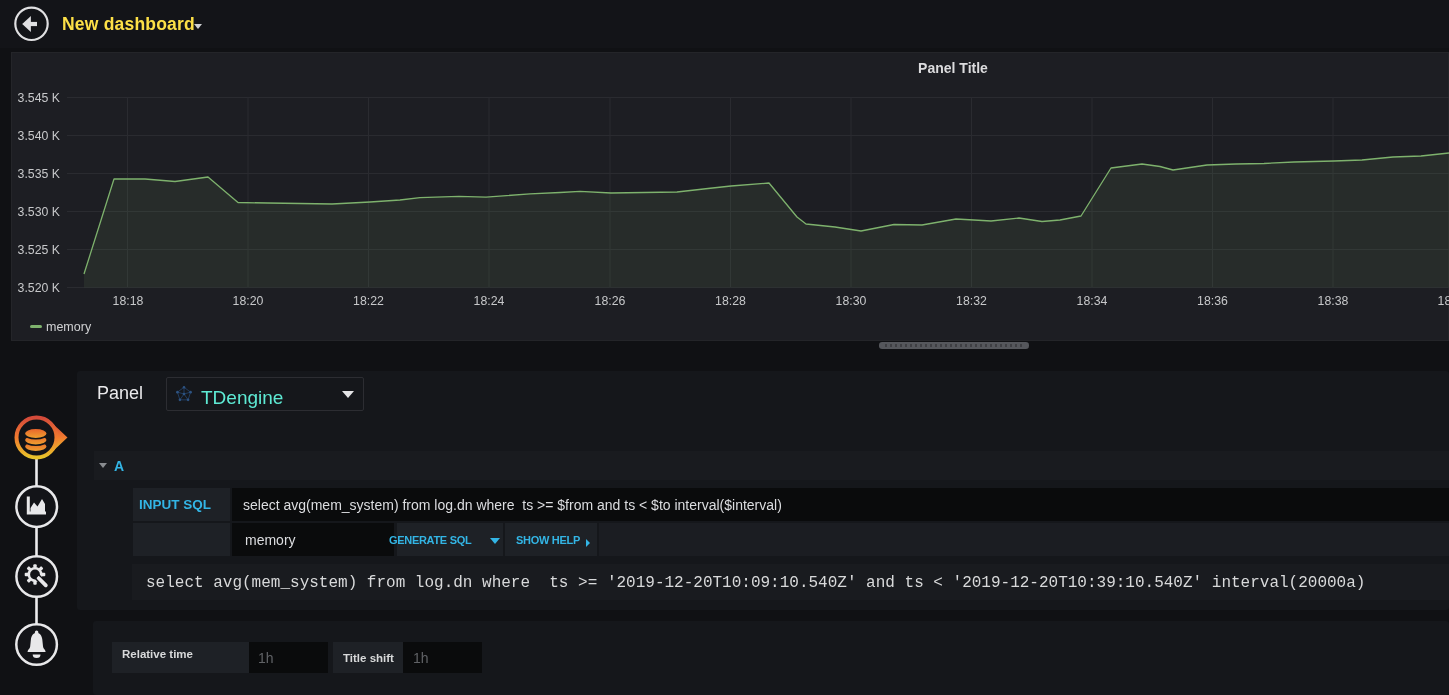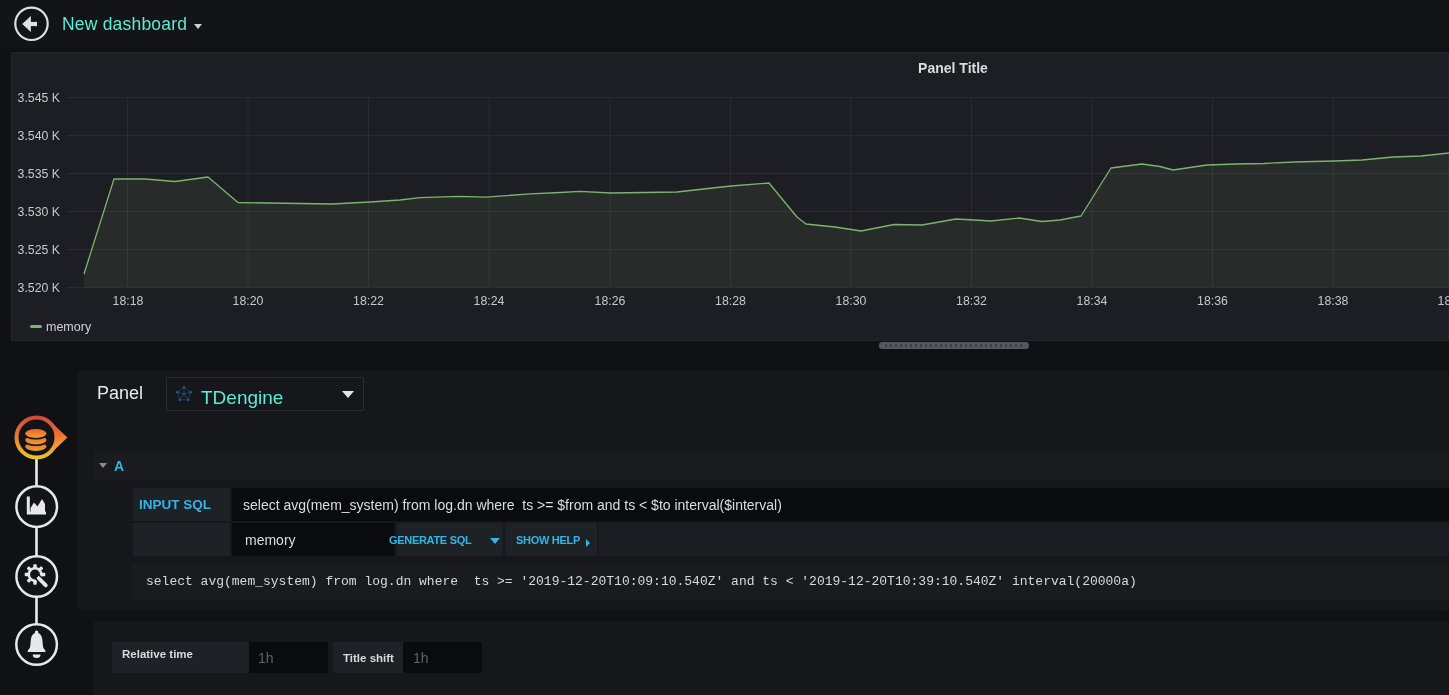"New dashboard" div.abs { color: #5eead4 -> #fde047; font-weight: 400 -> 700 }
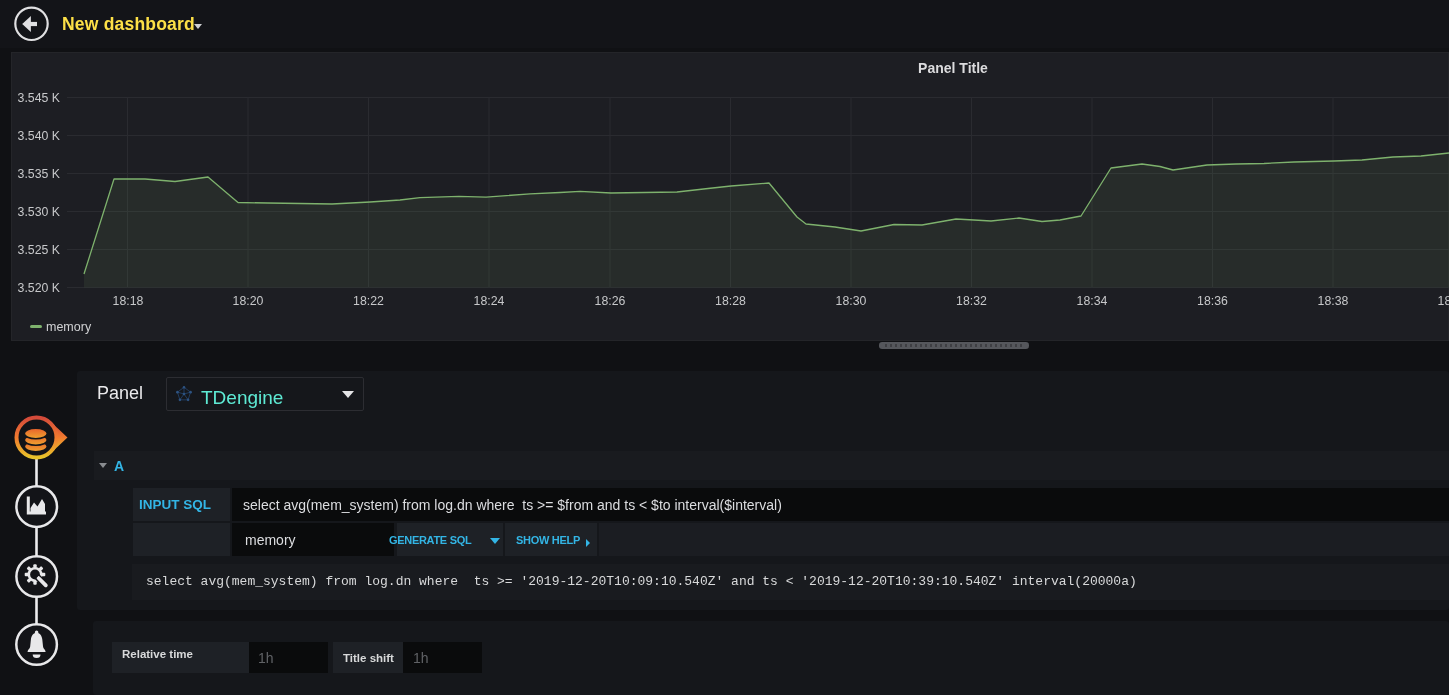"select avg(mem_system) from log.dn where ts >=" div.abs { font-size: 13px -> 16px }
